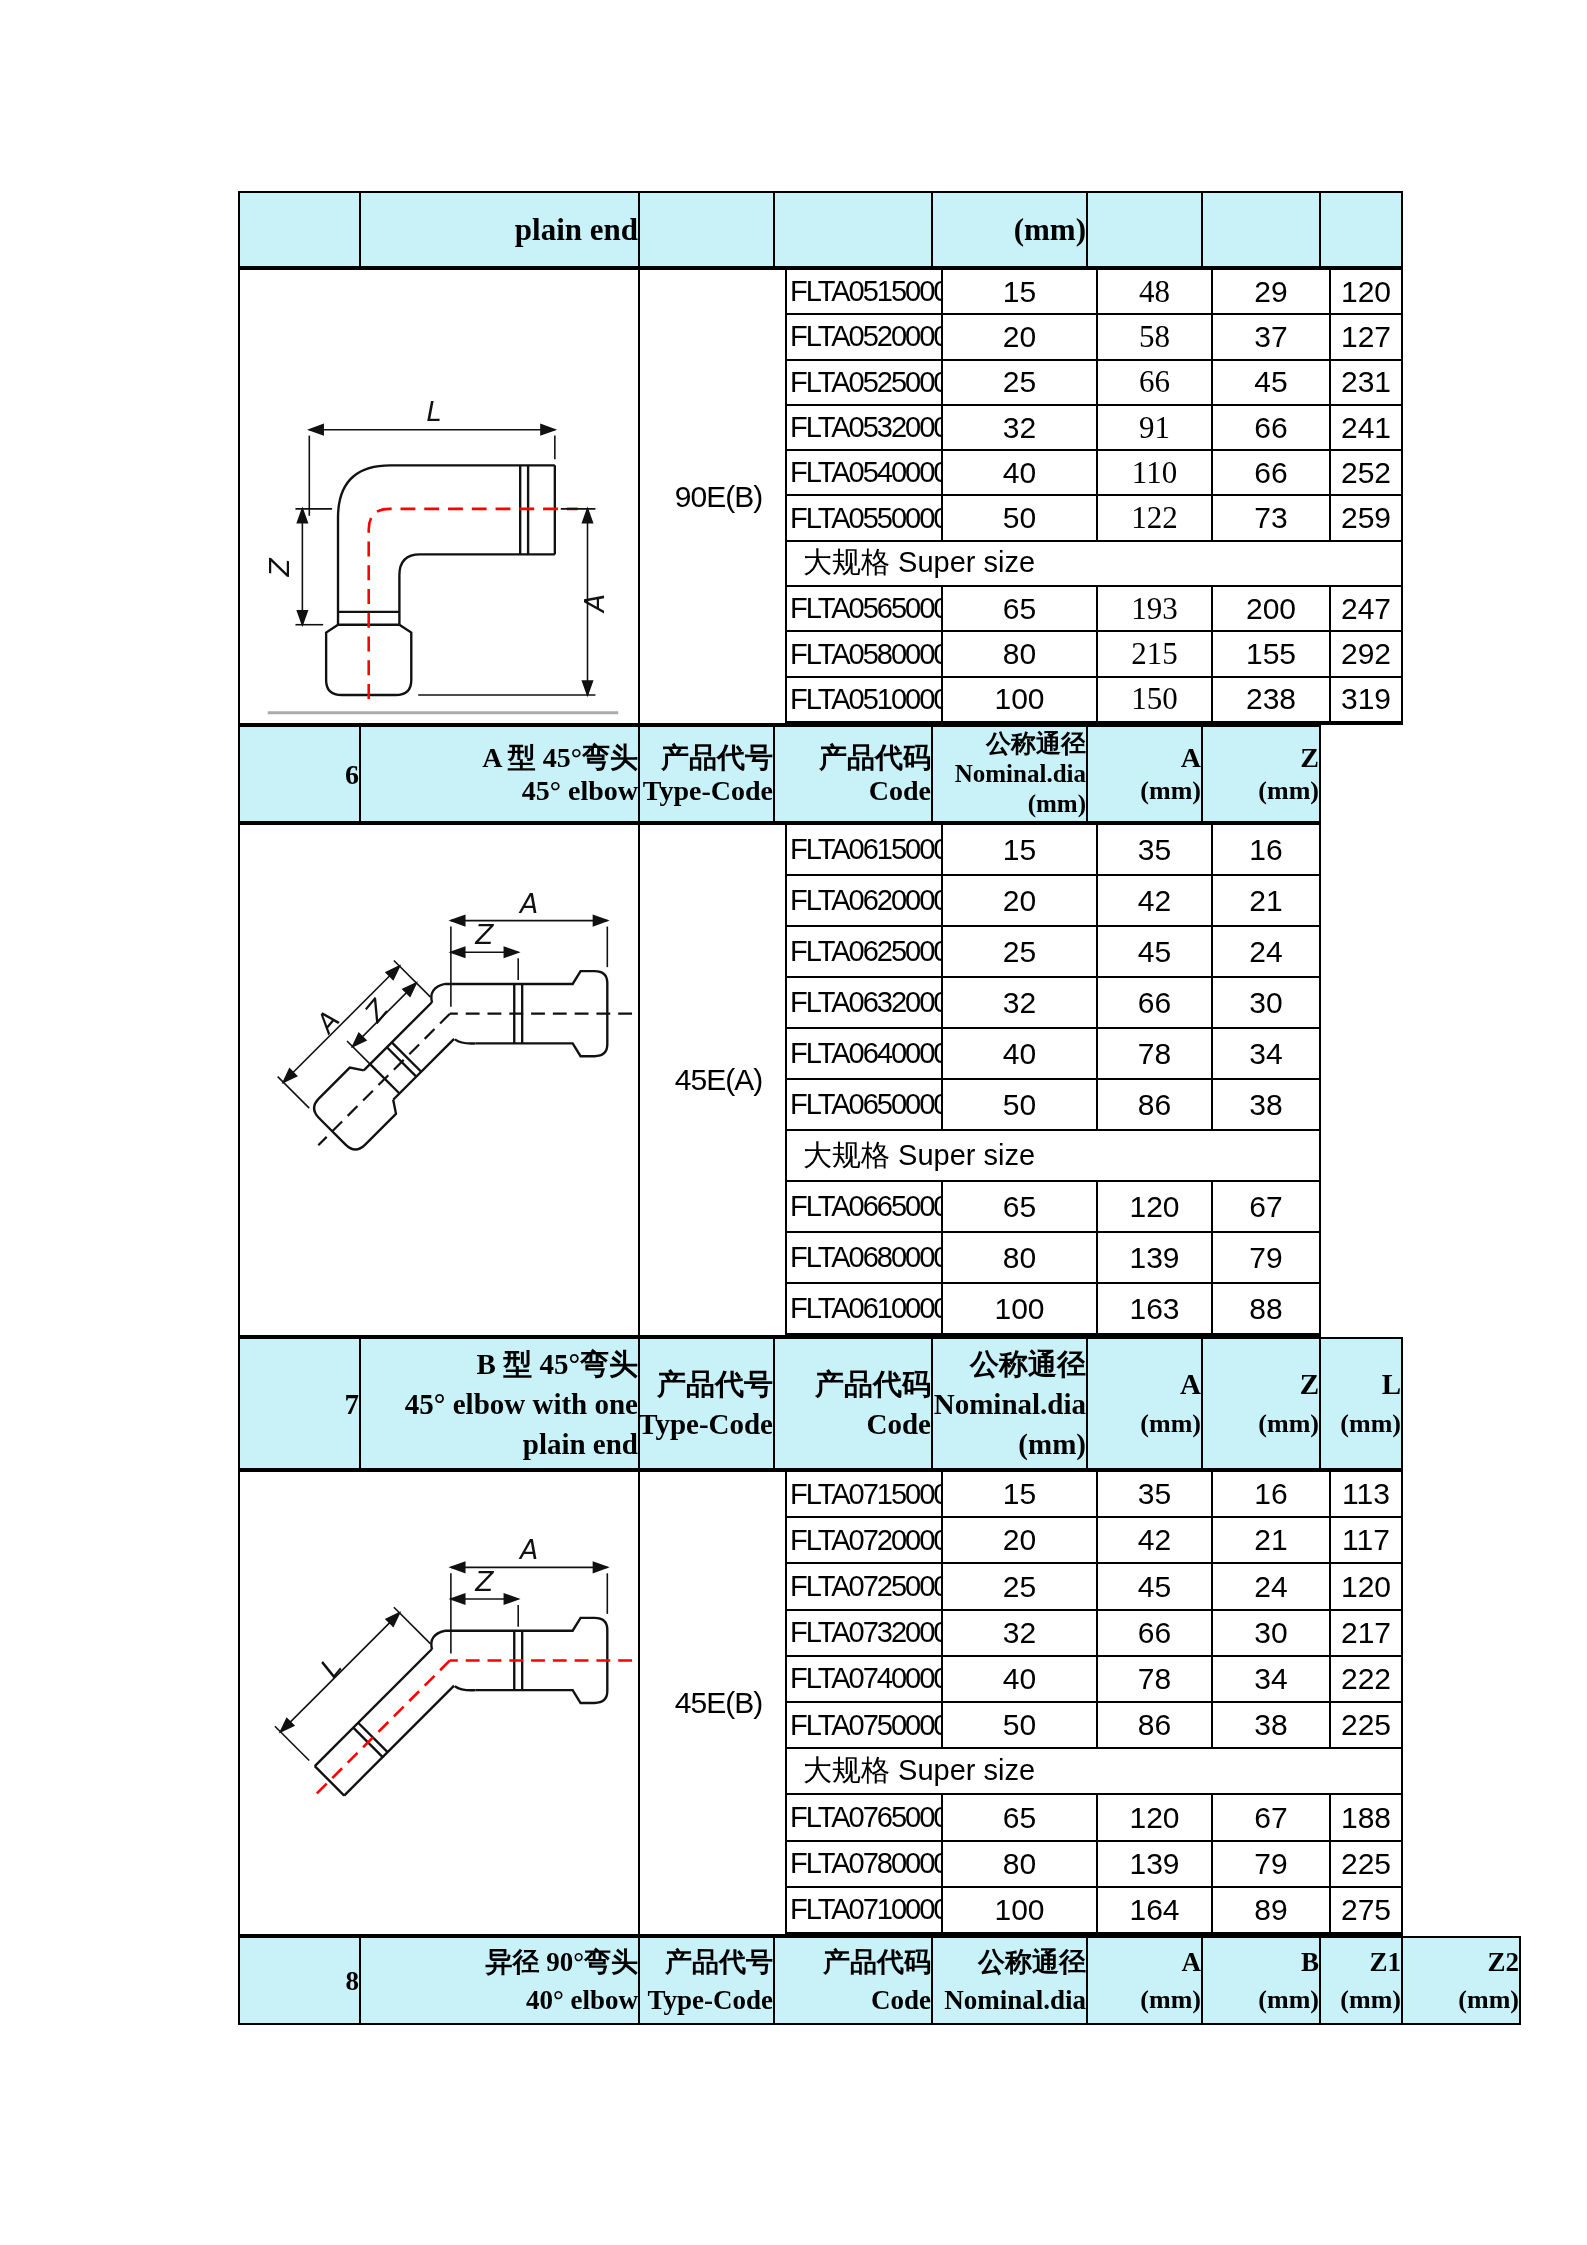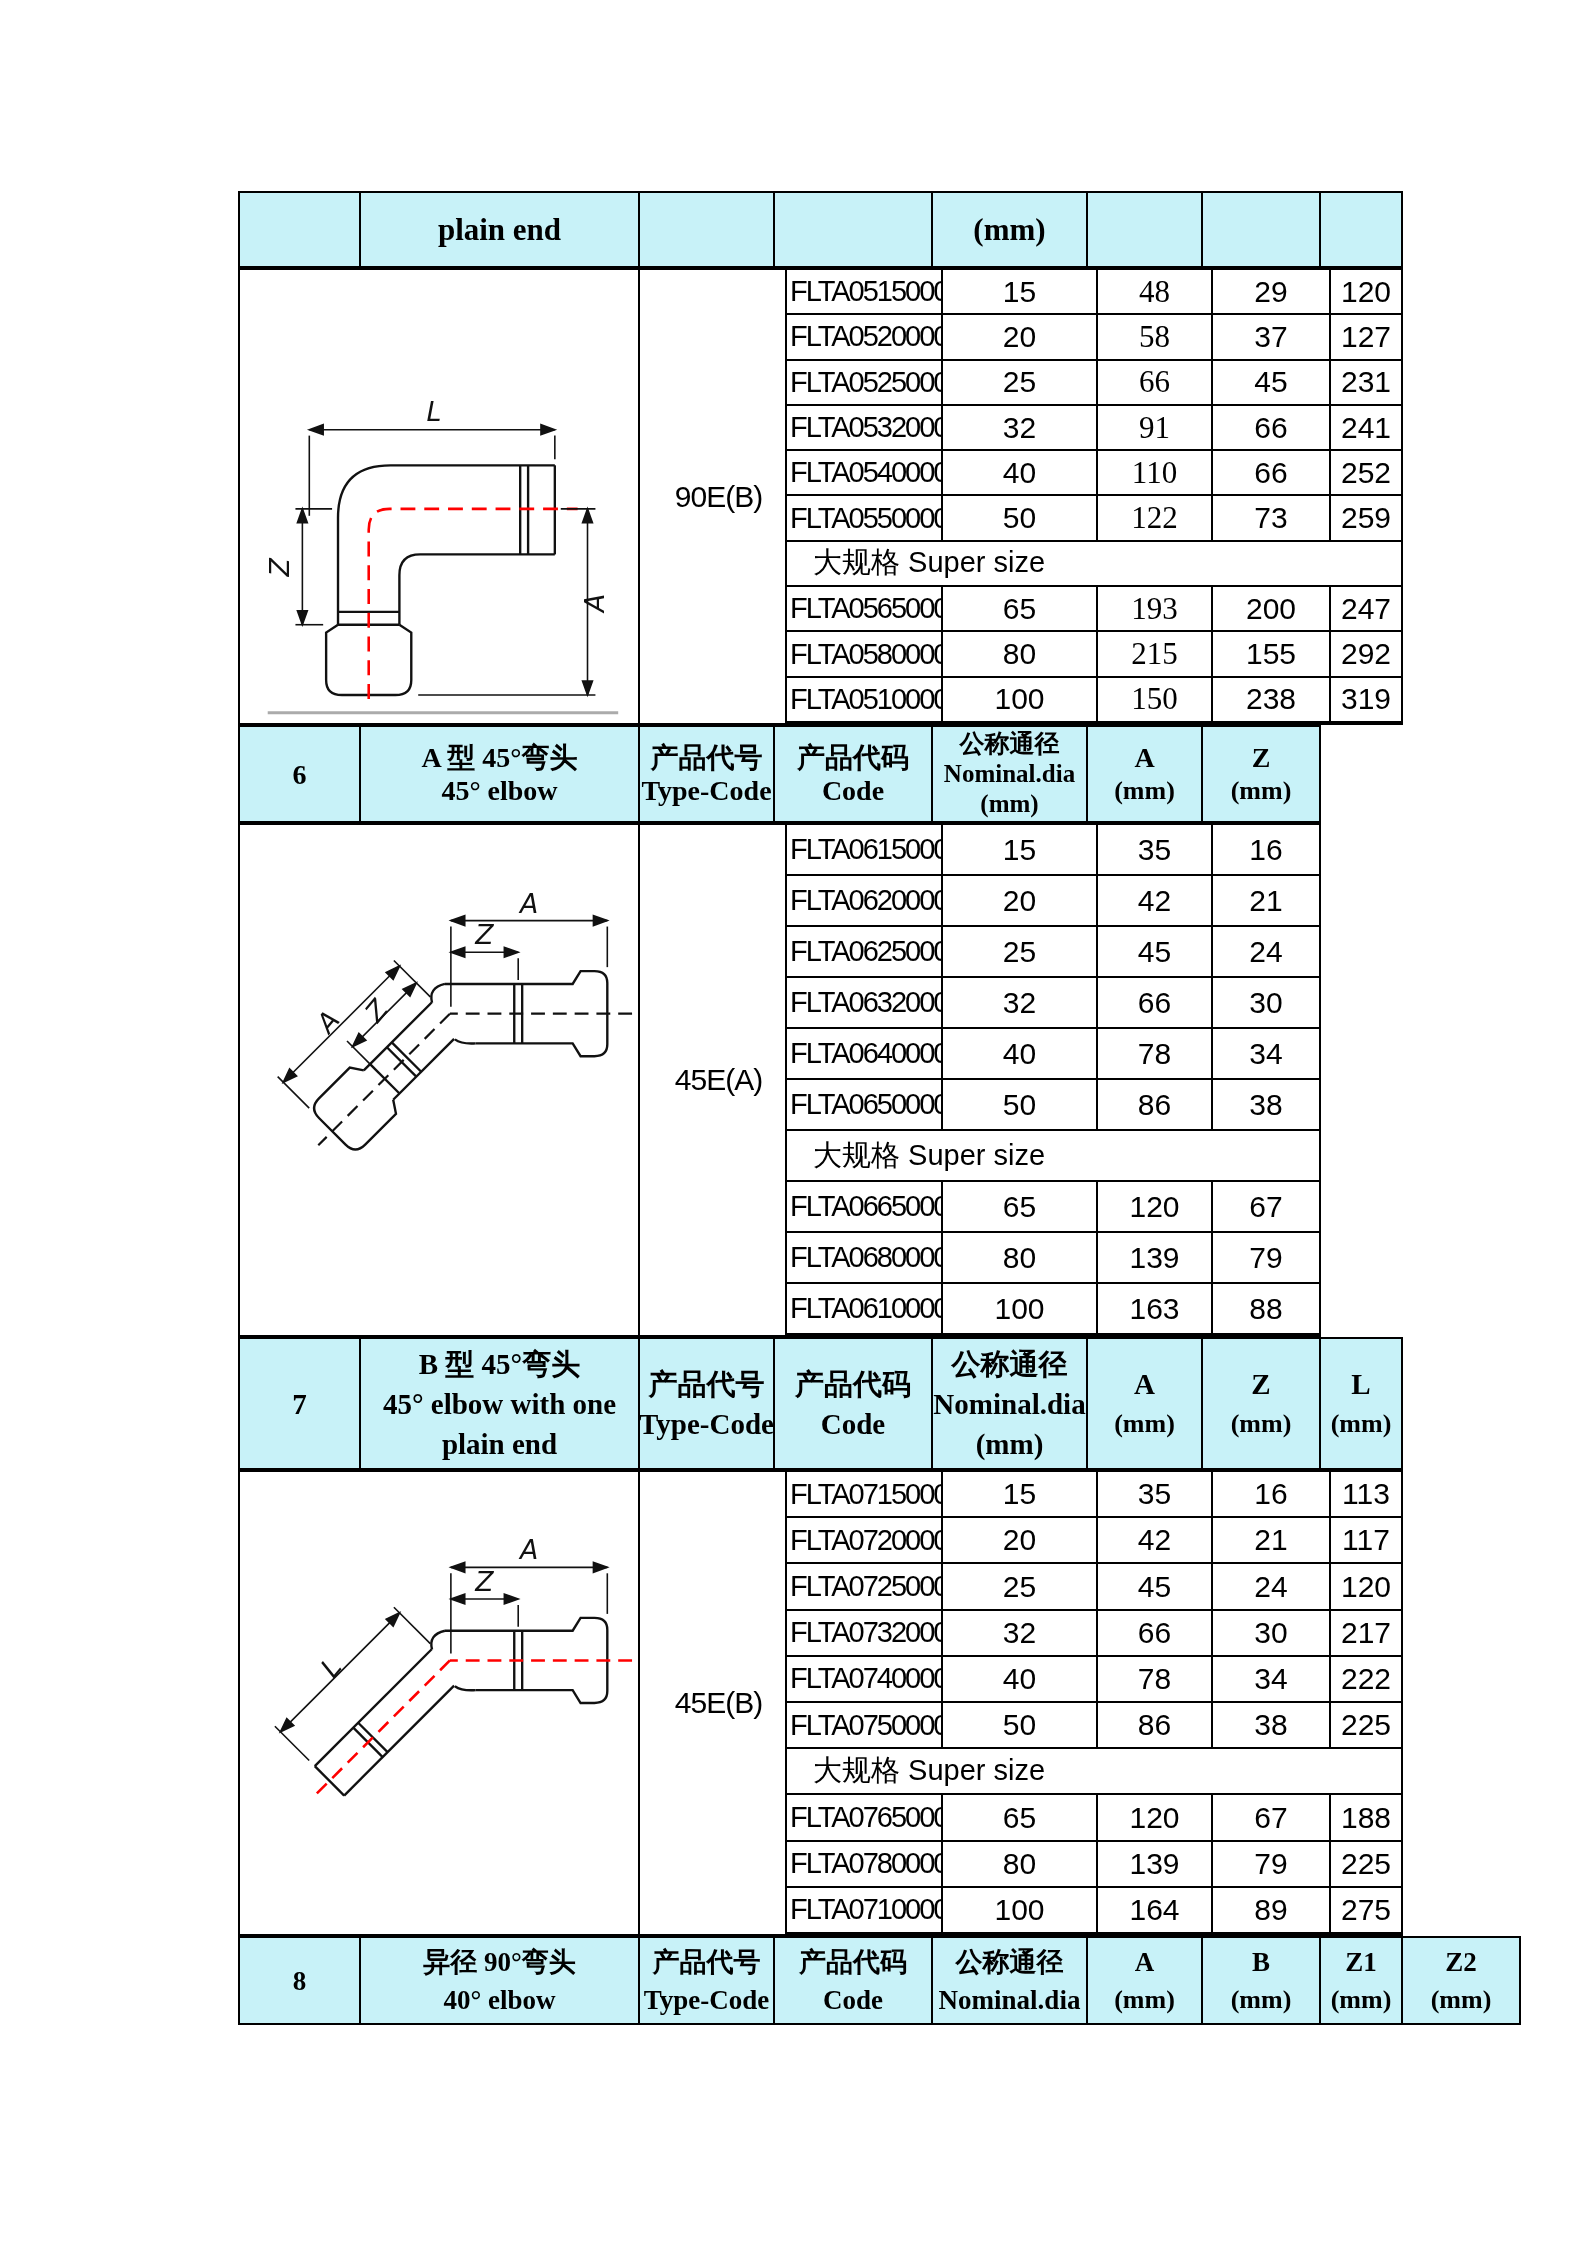"plain end" .hc { align-items: center -> flex-end }
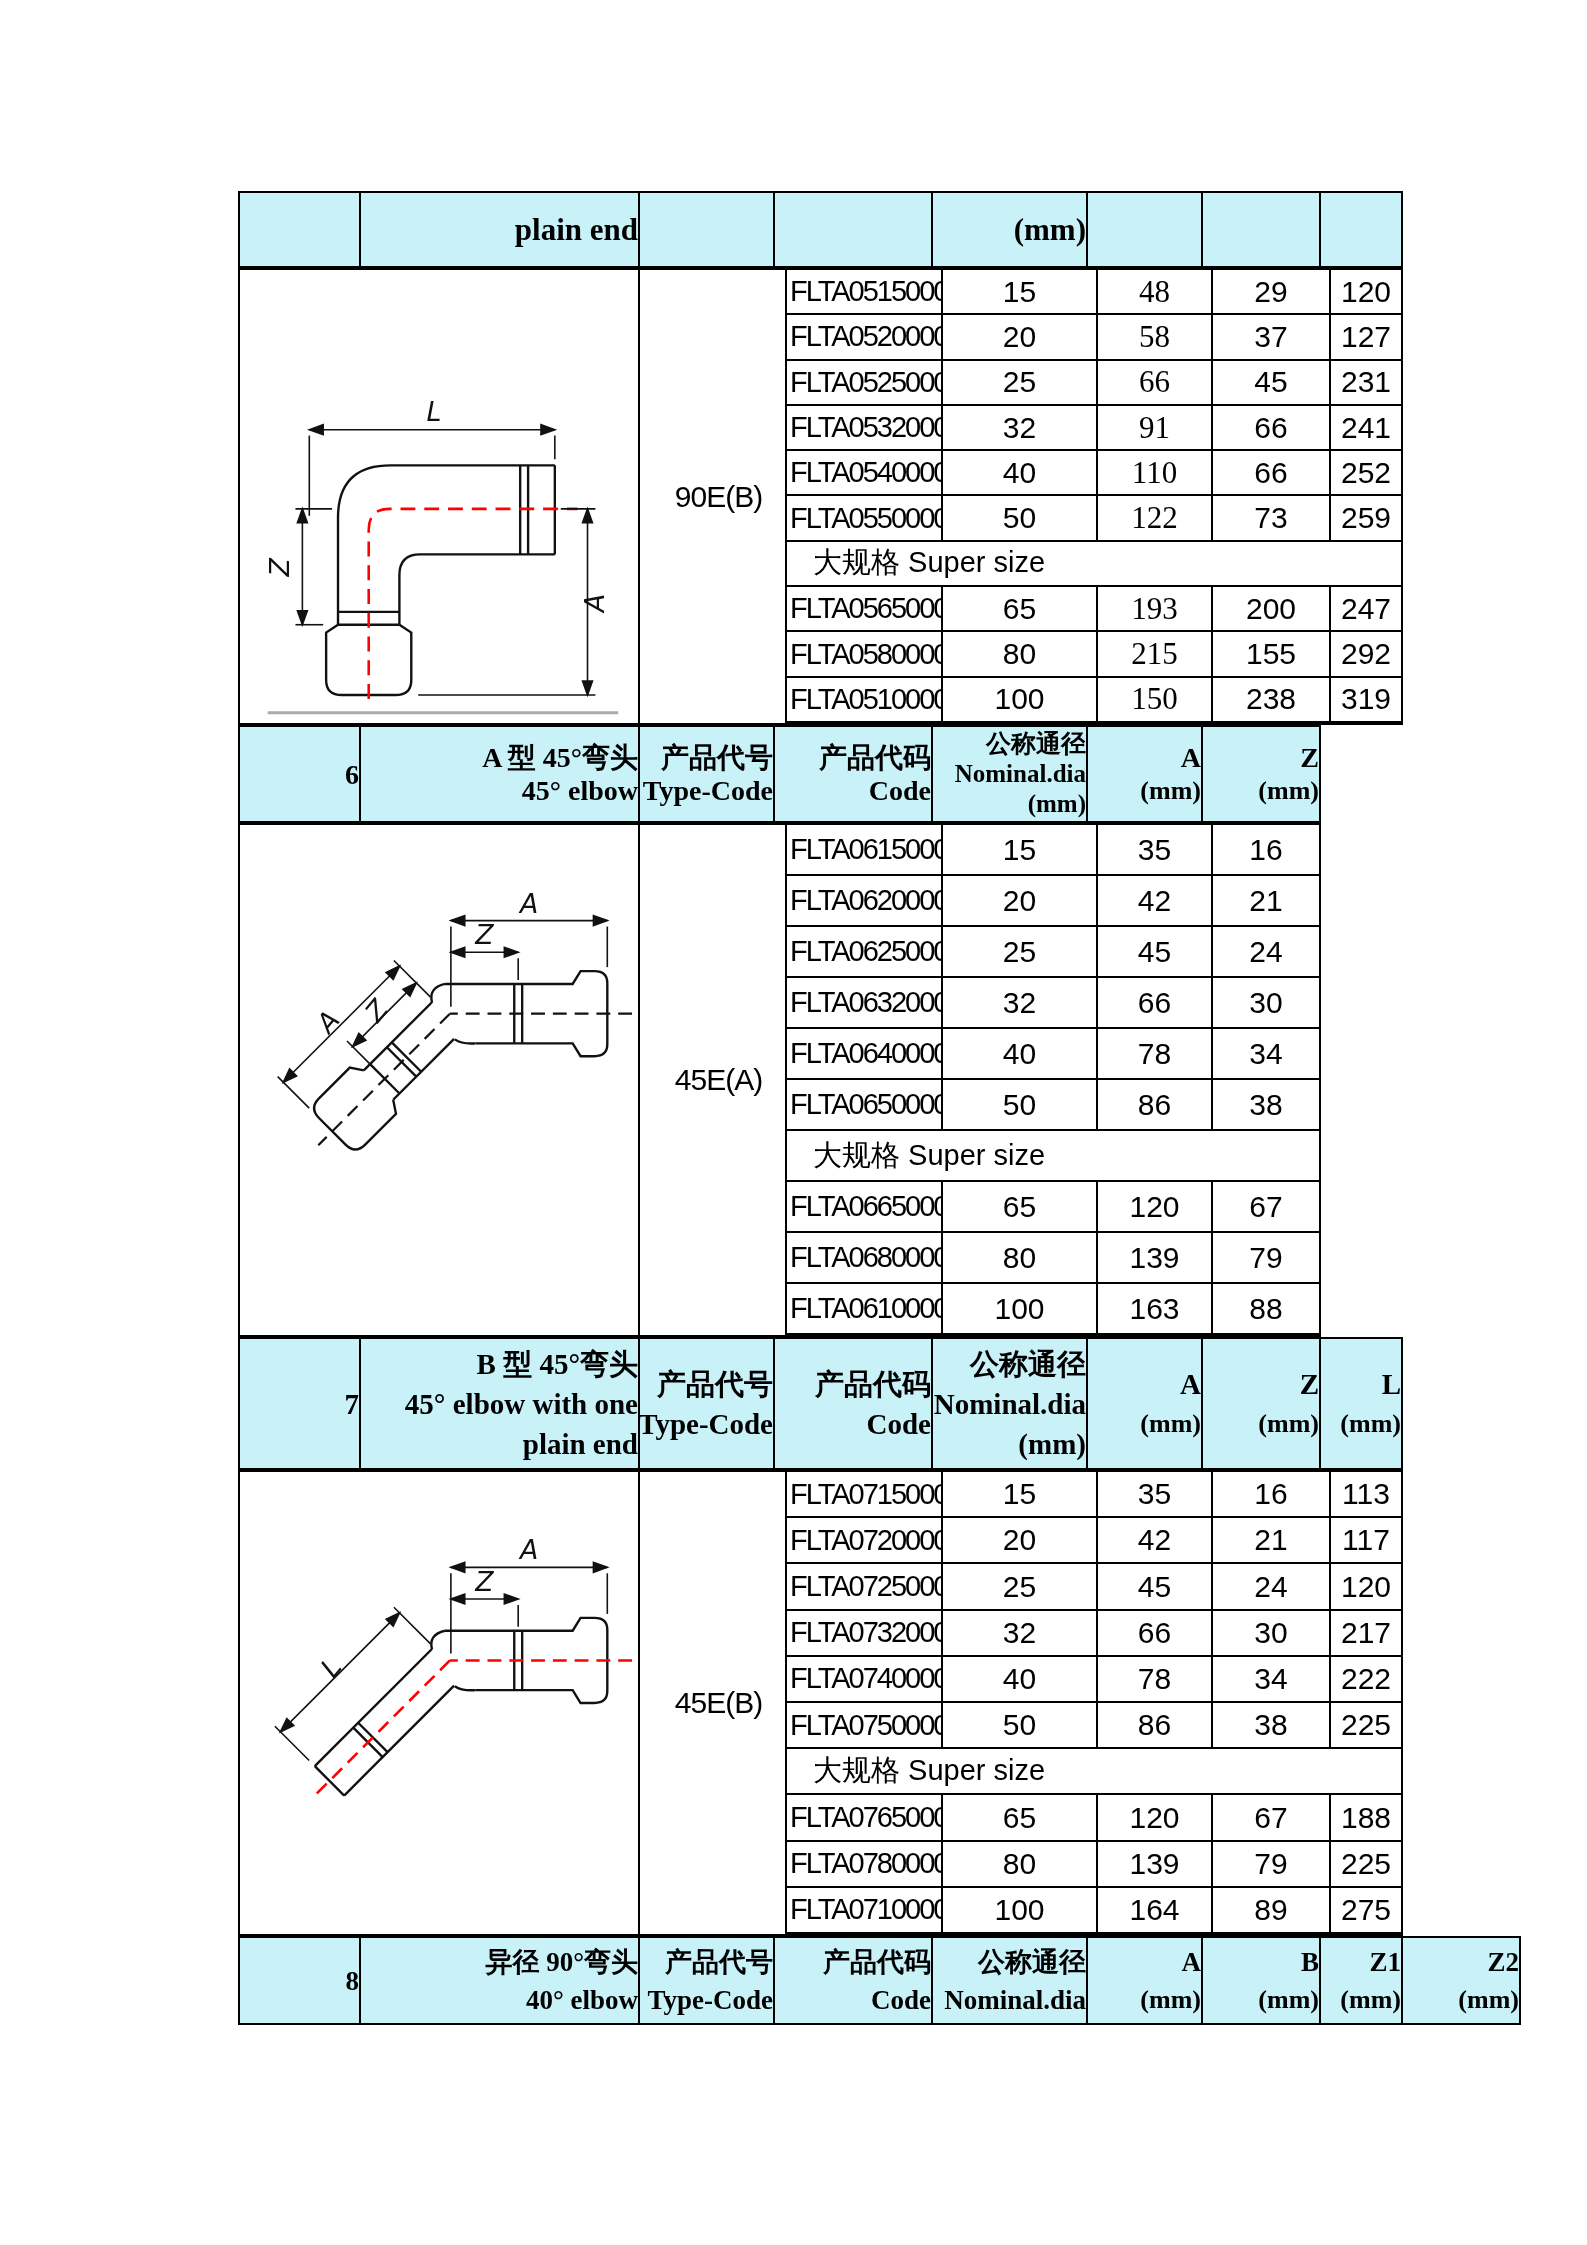"大规格 Super size" .srow { padding-left: 26px -> 16px }
